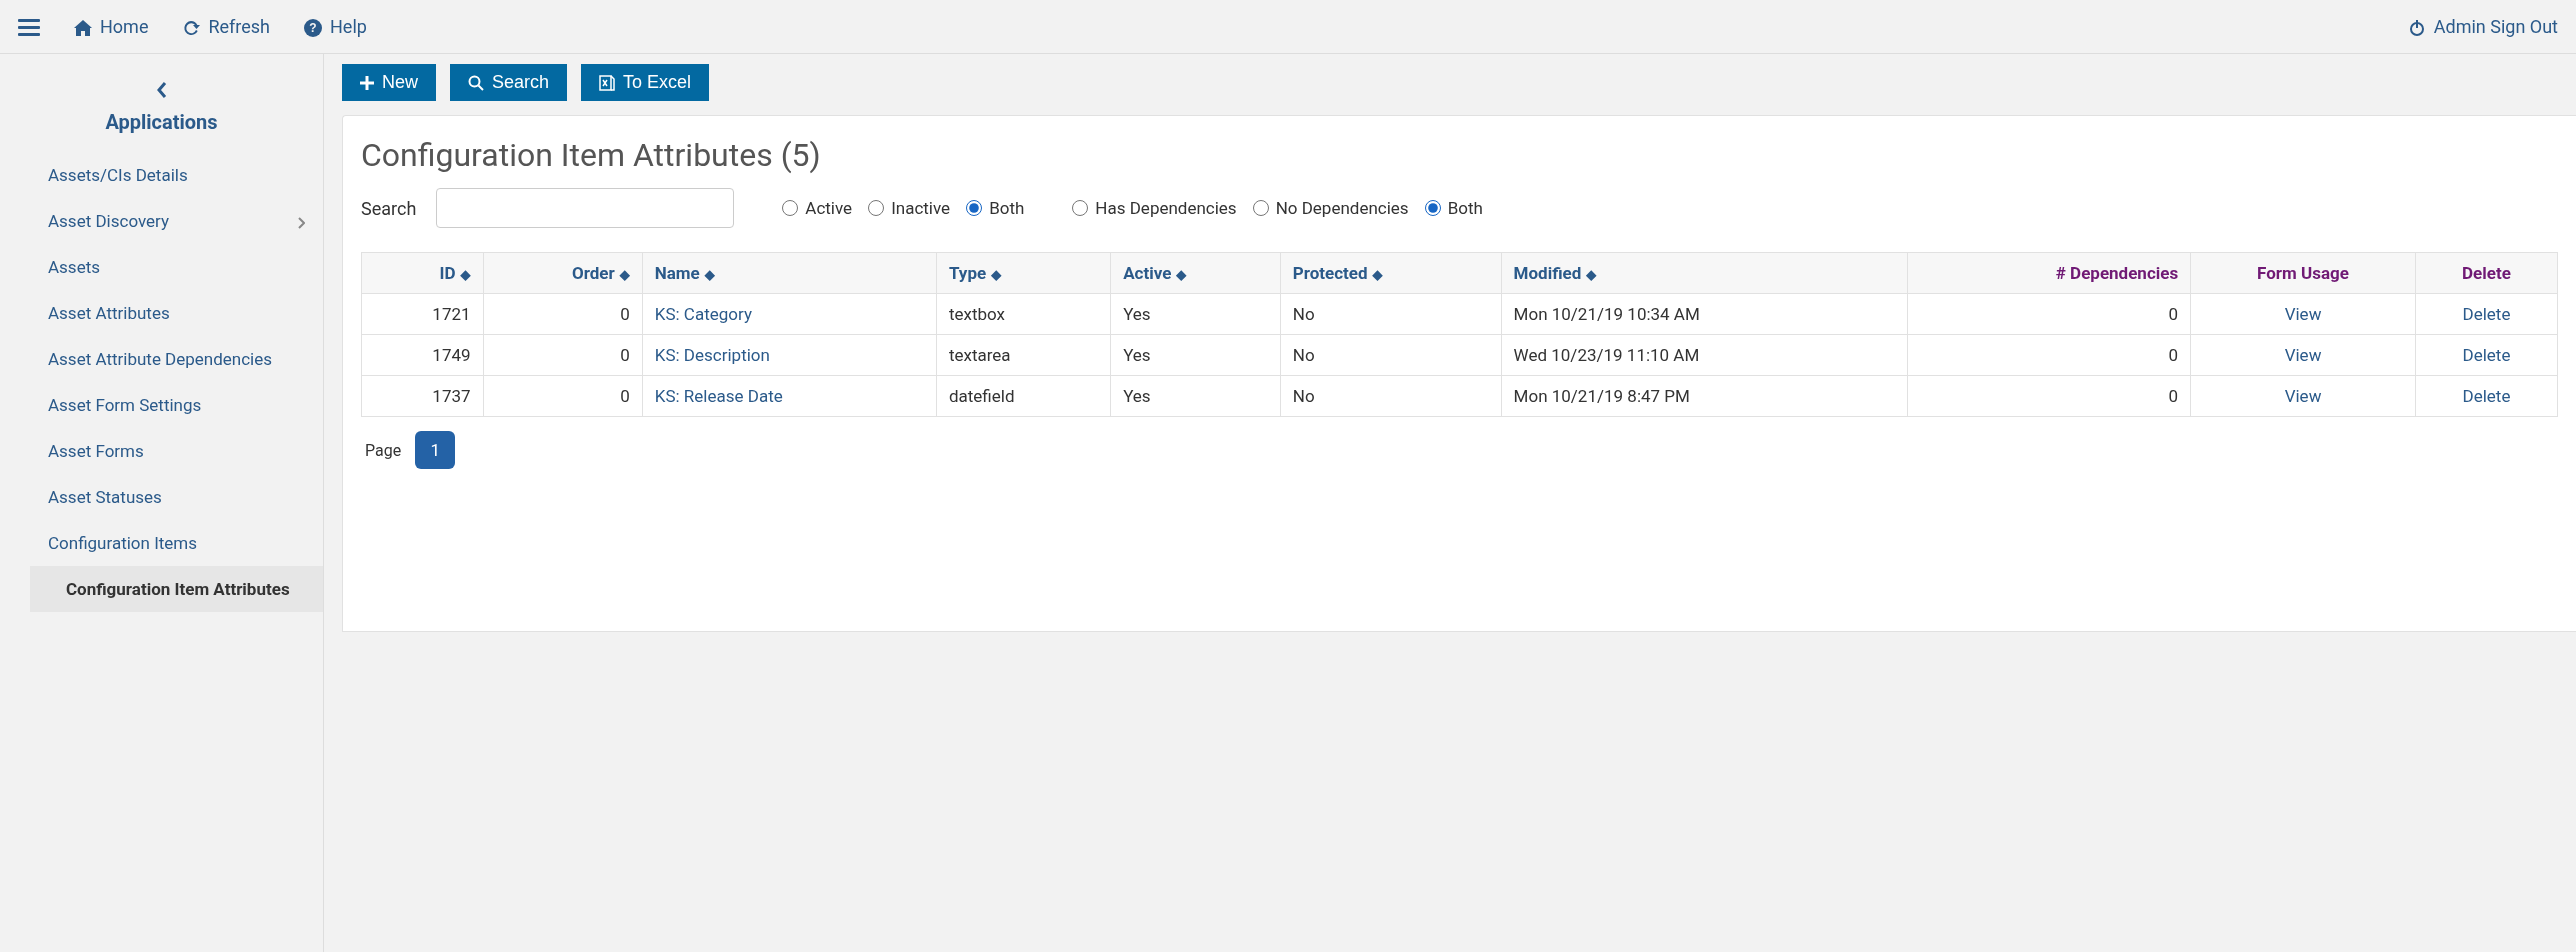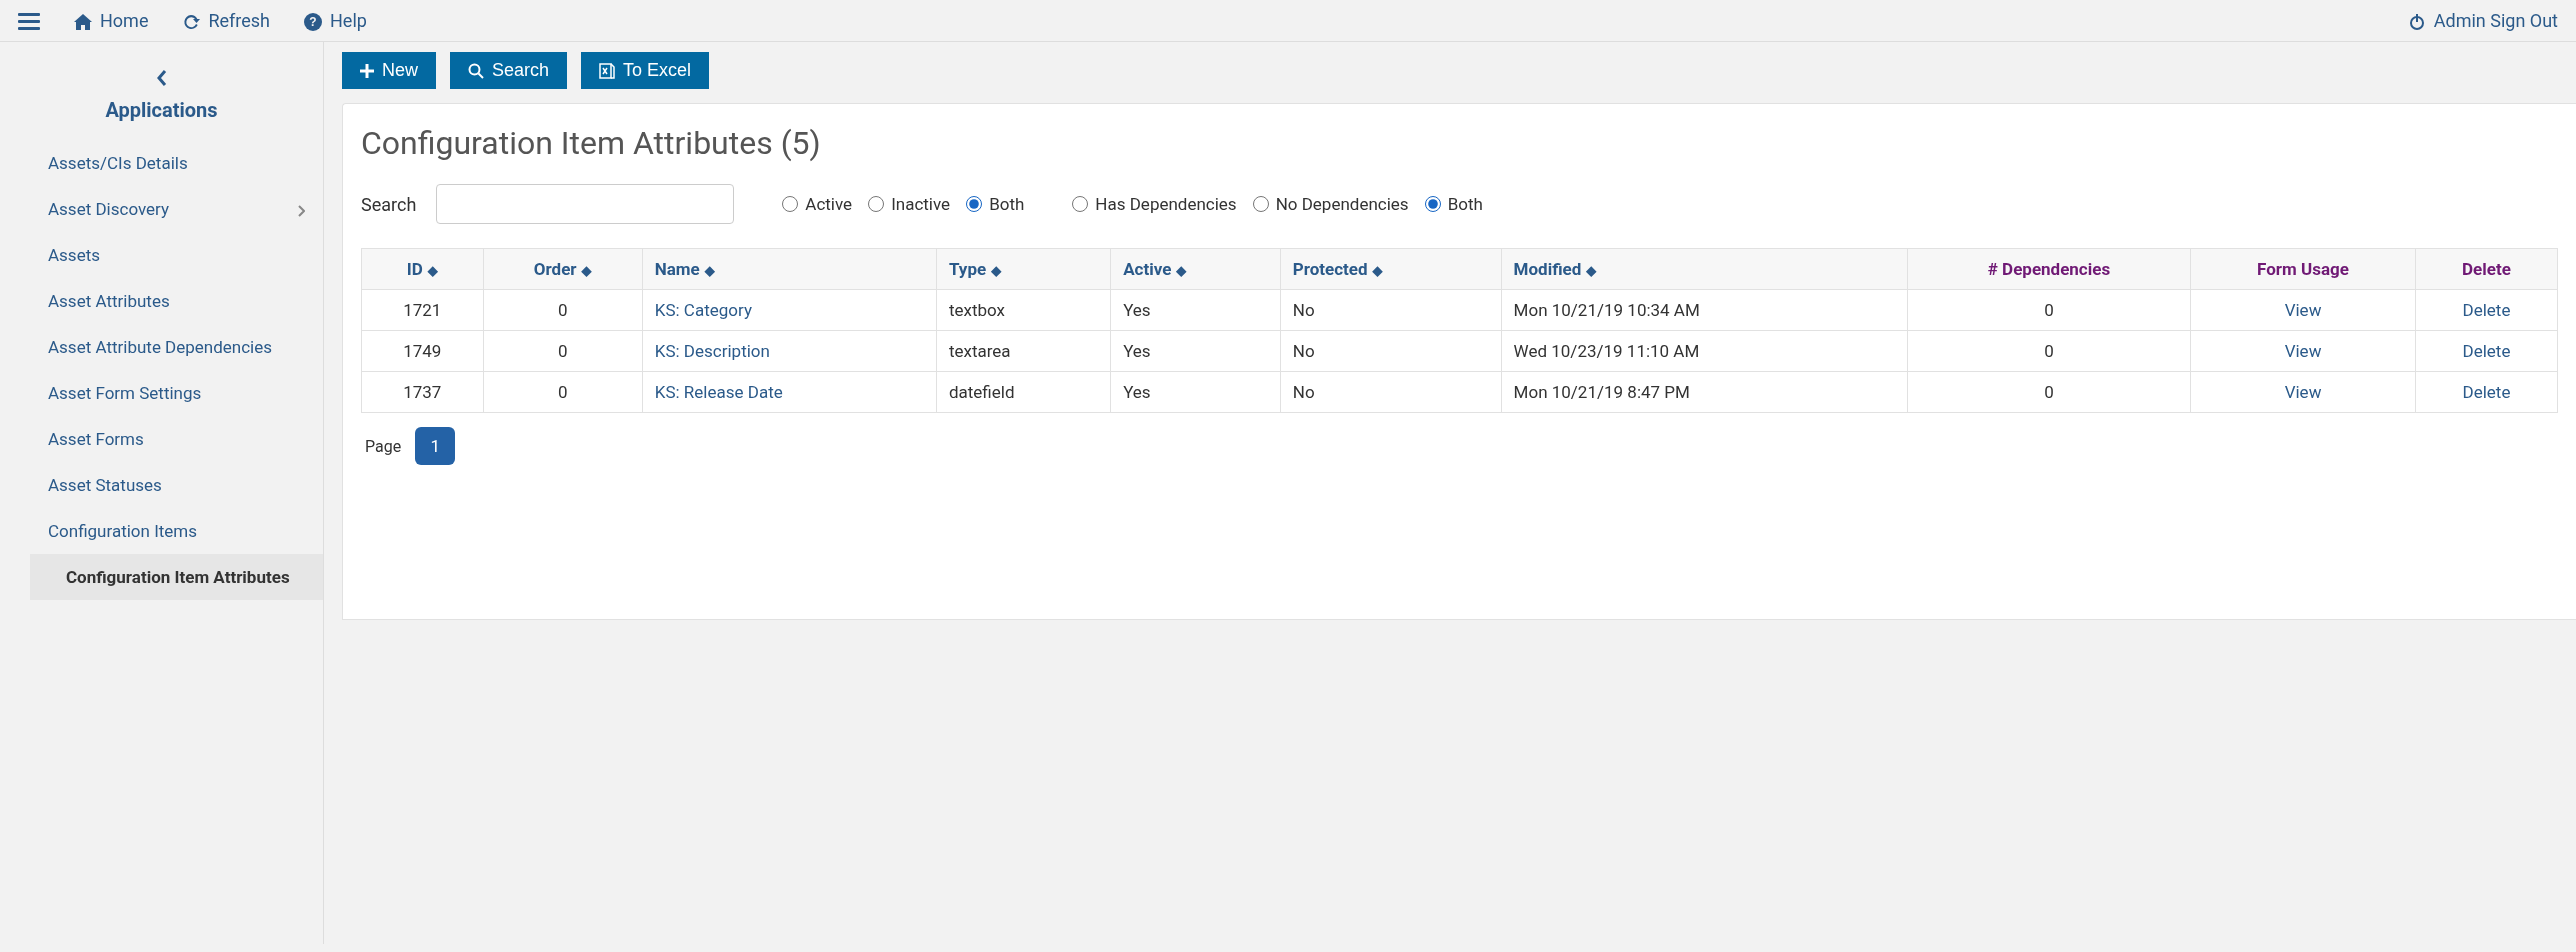"Home" .topbar { height: 42px -> 54px }
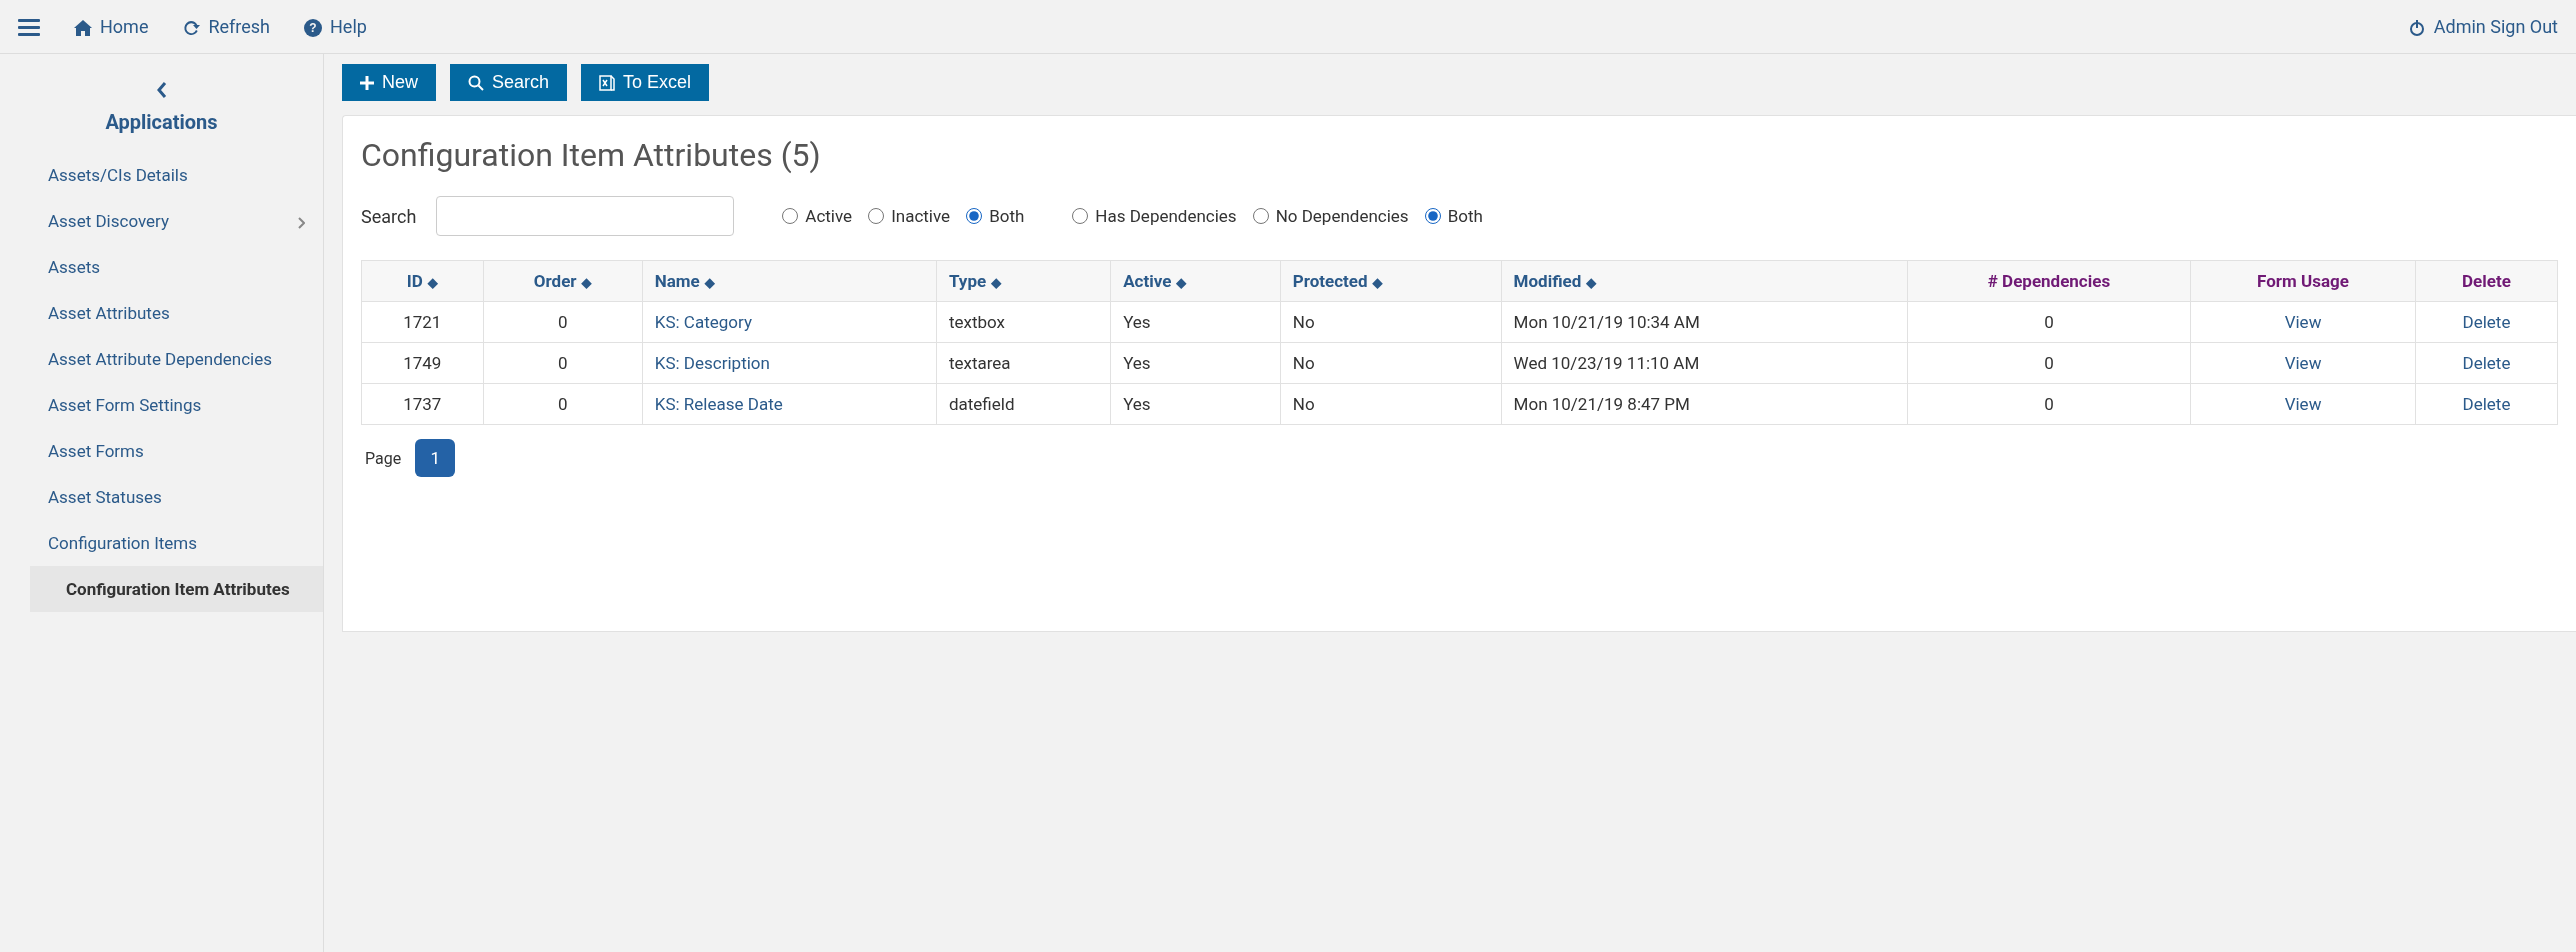"Configuration Item Attributes (5)" .panel h1 { margin-bottom: 22px -> 14px }
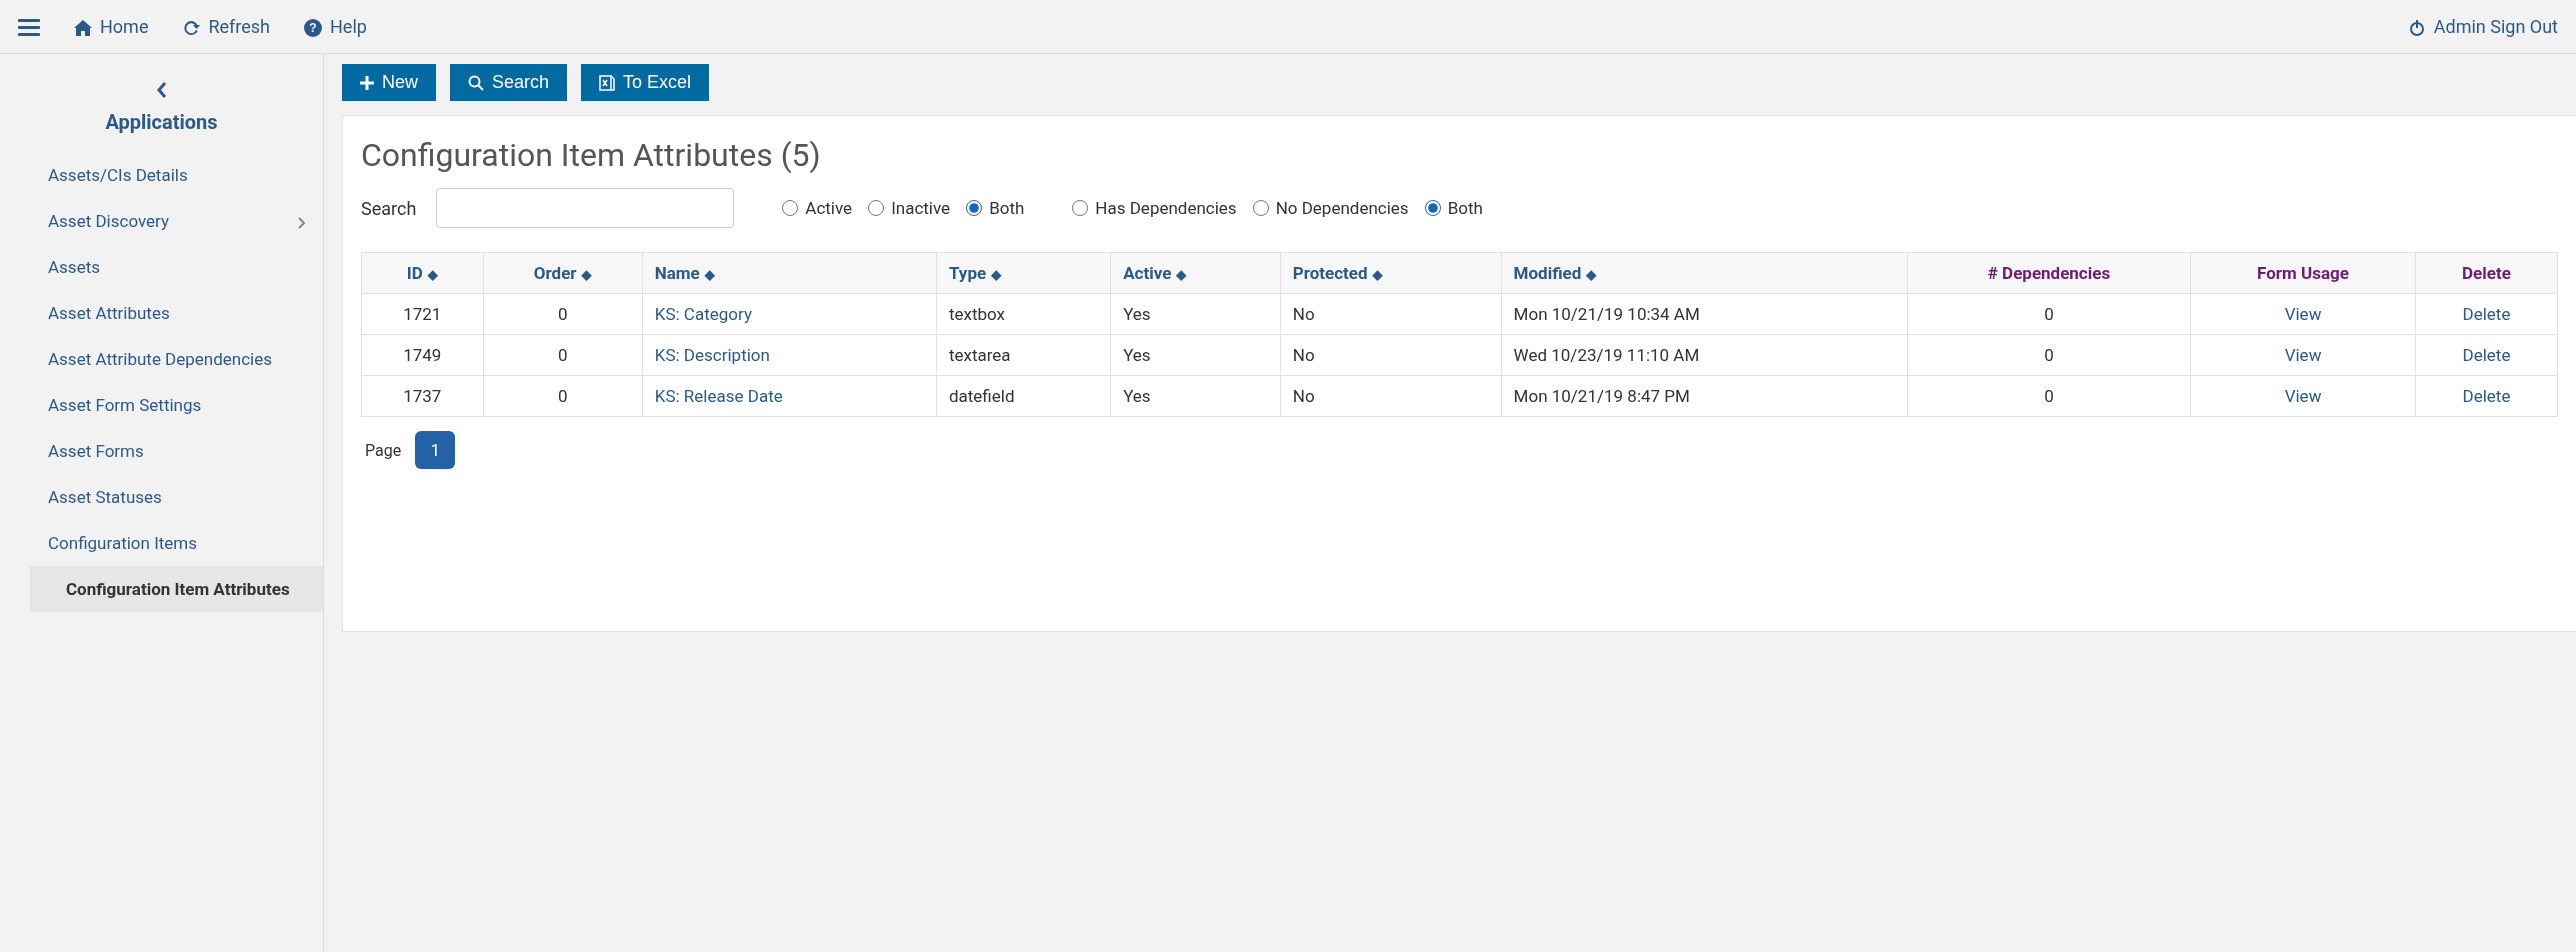"ID ◆" td.right, th.right { text-align: center -> right }
